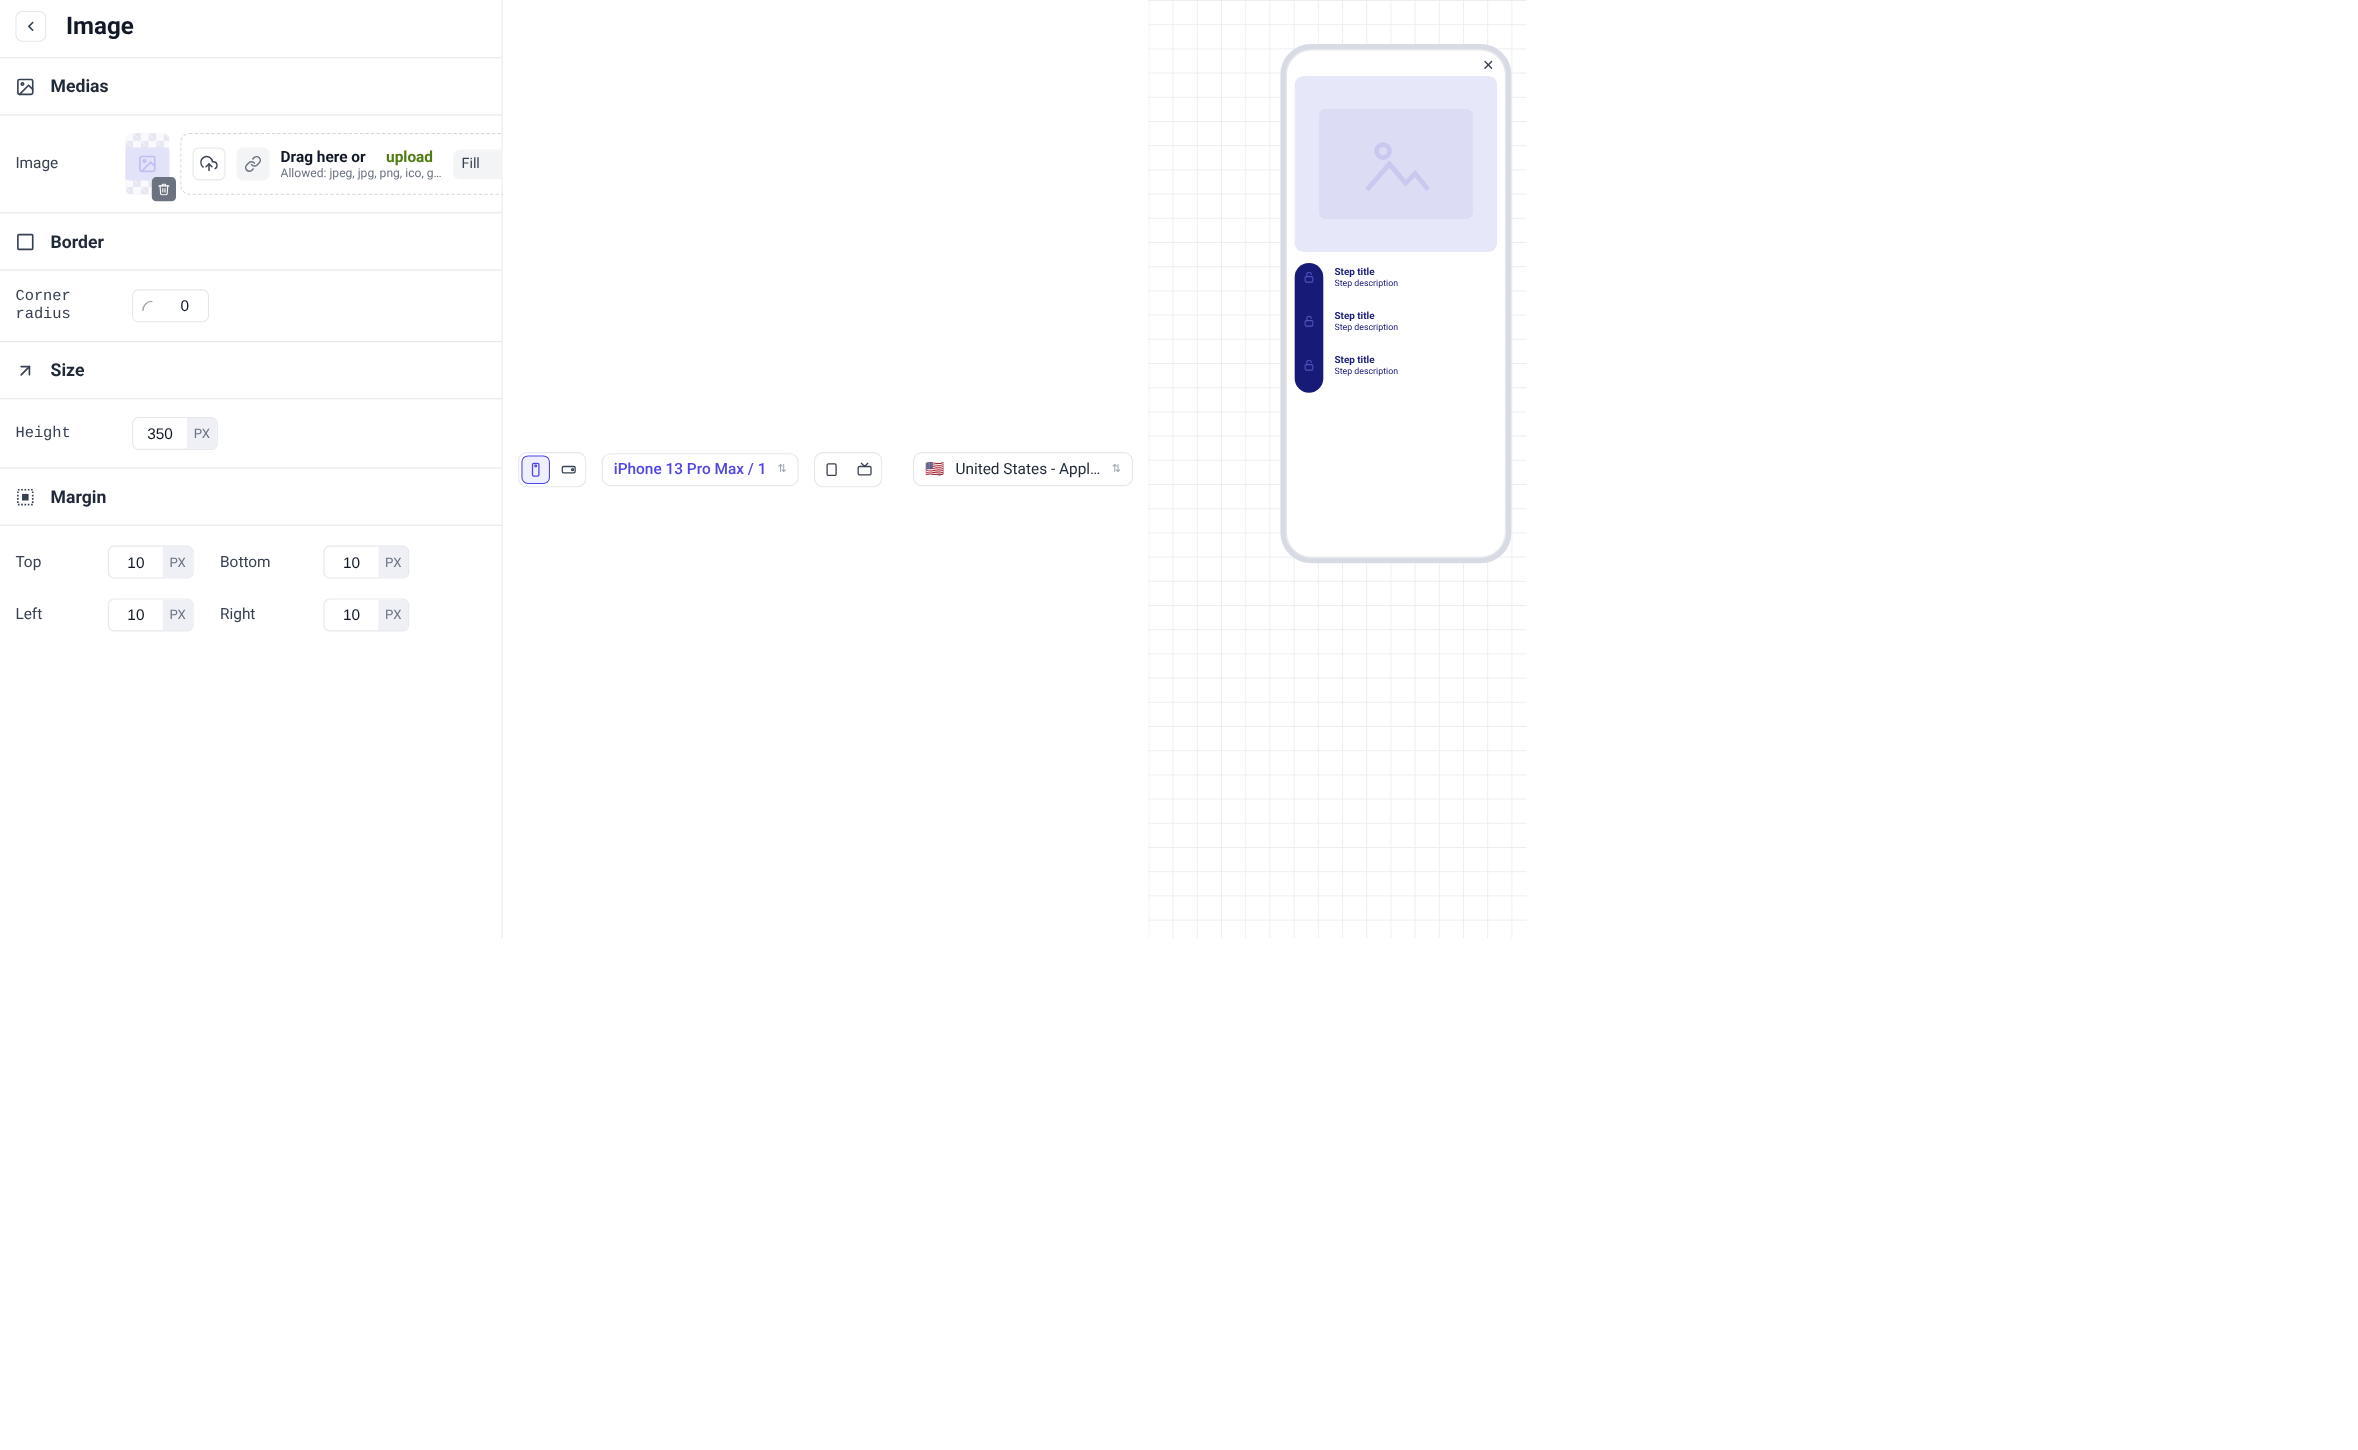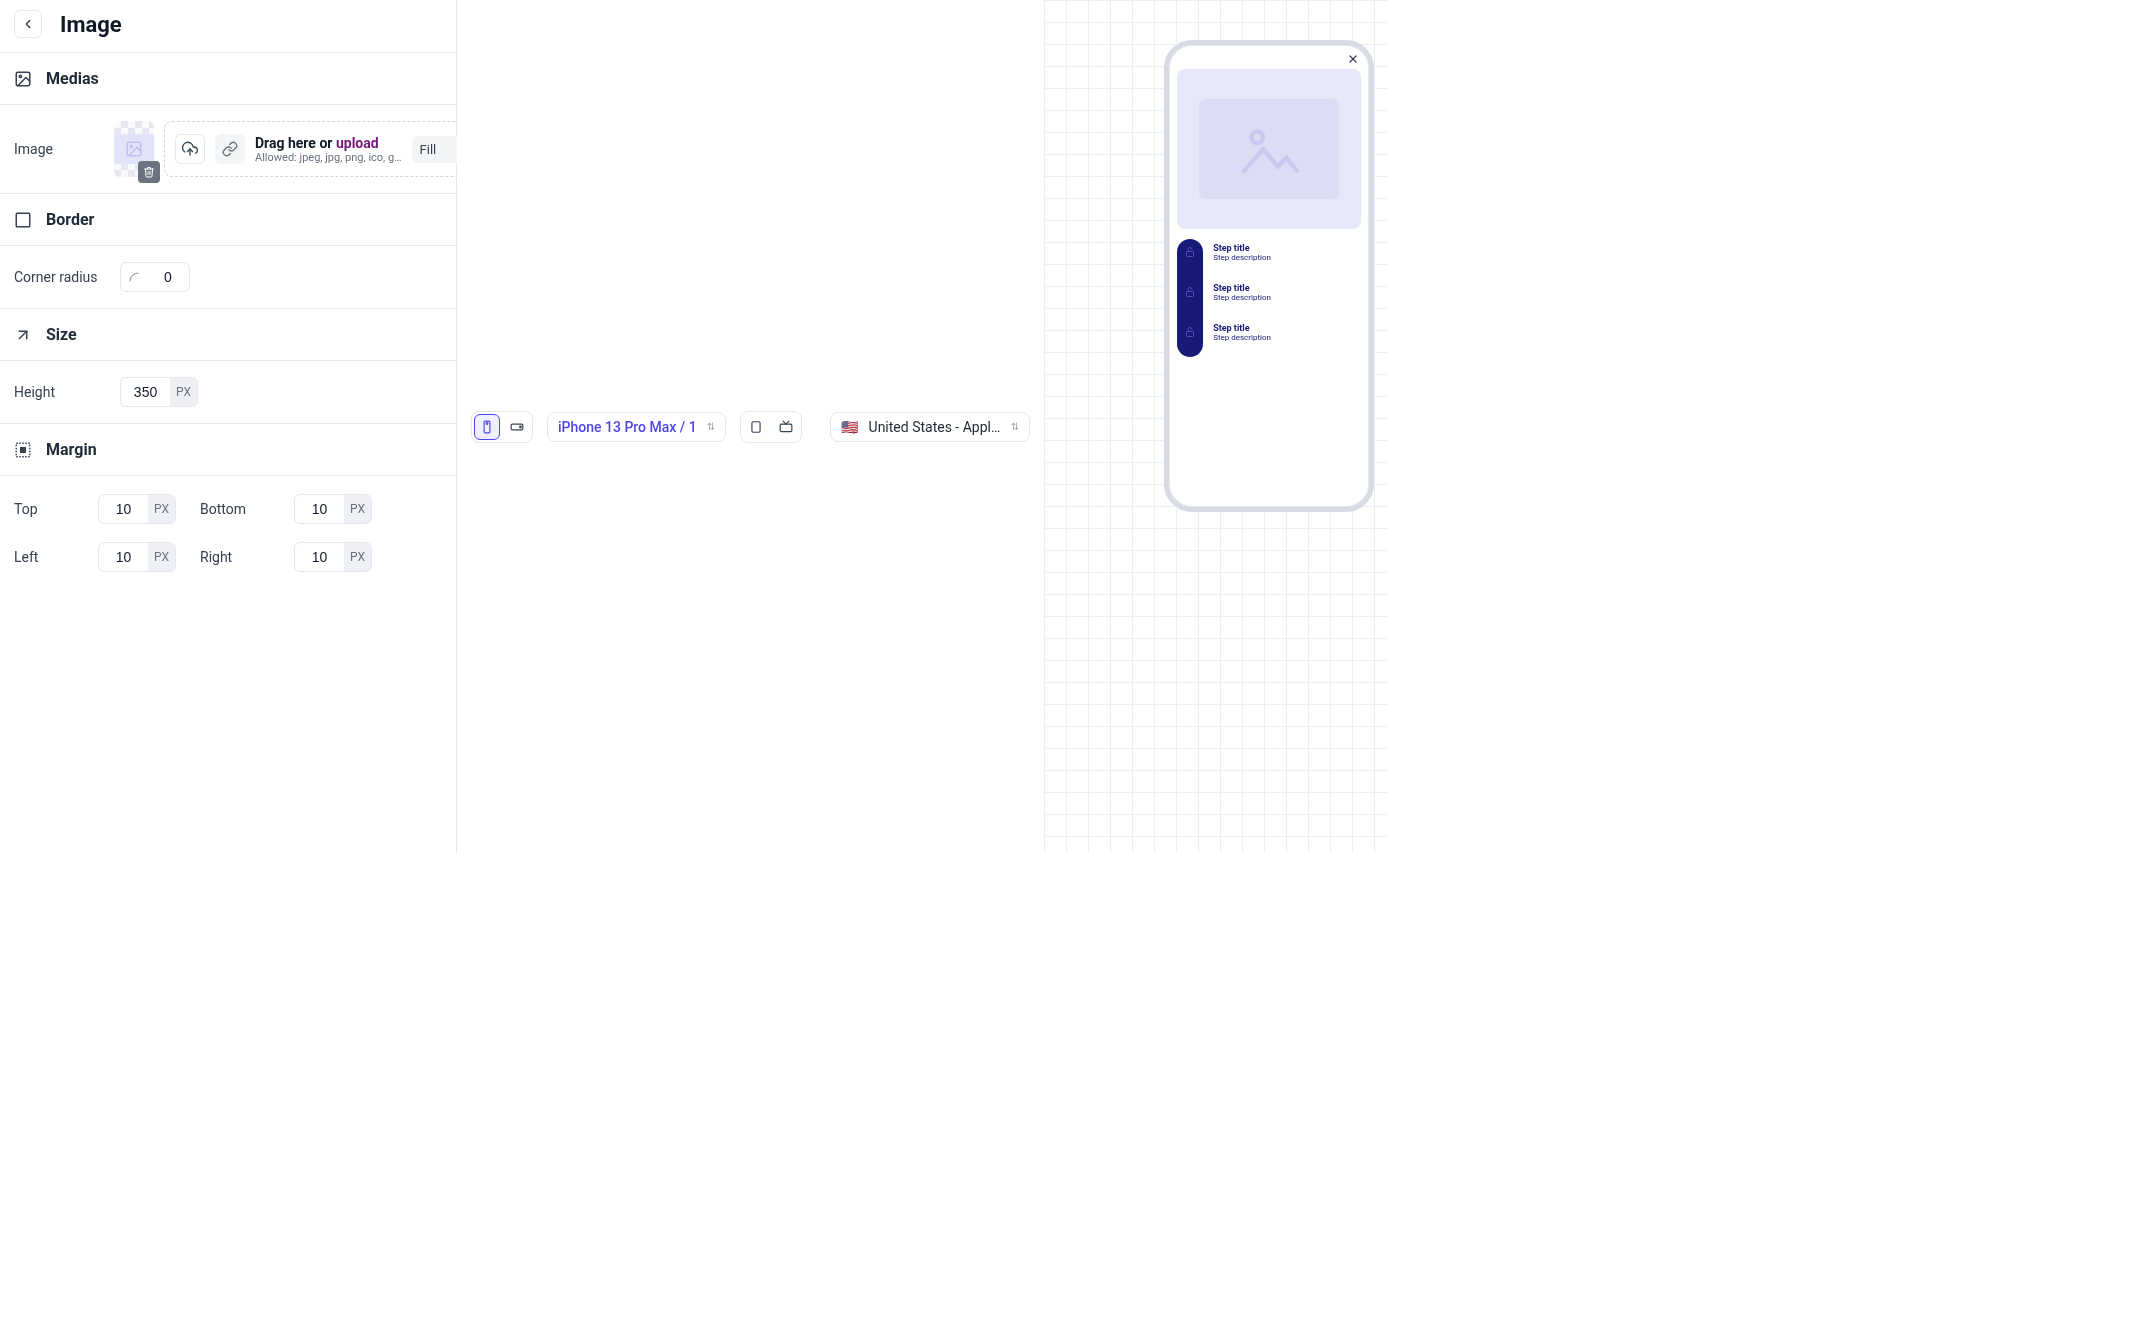"upload" .dz-title .upl { color: #701a75 -> #4d7c0f; margin-left: none -> 15px }
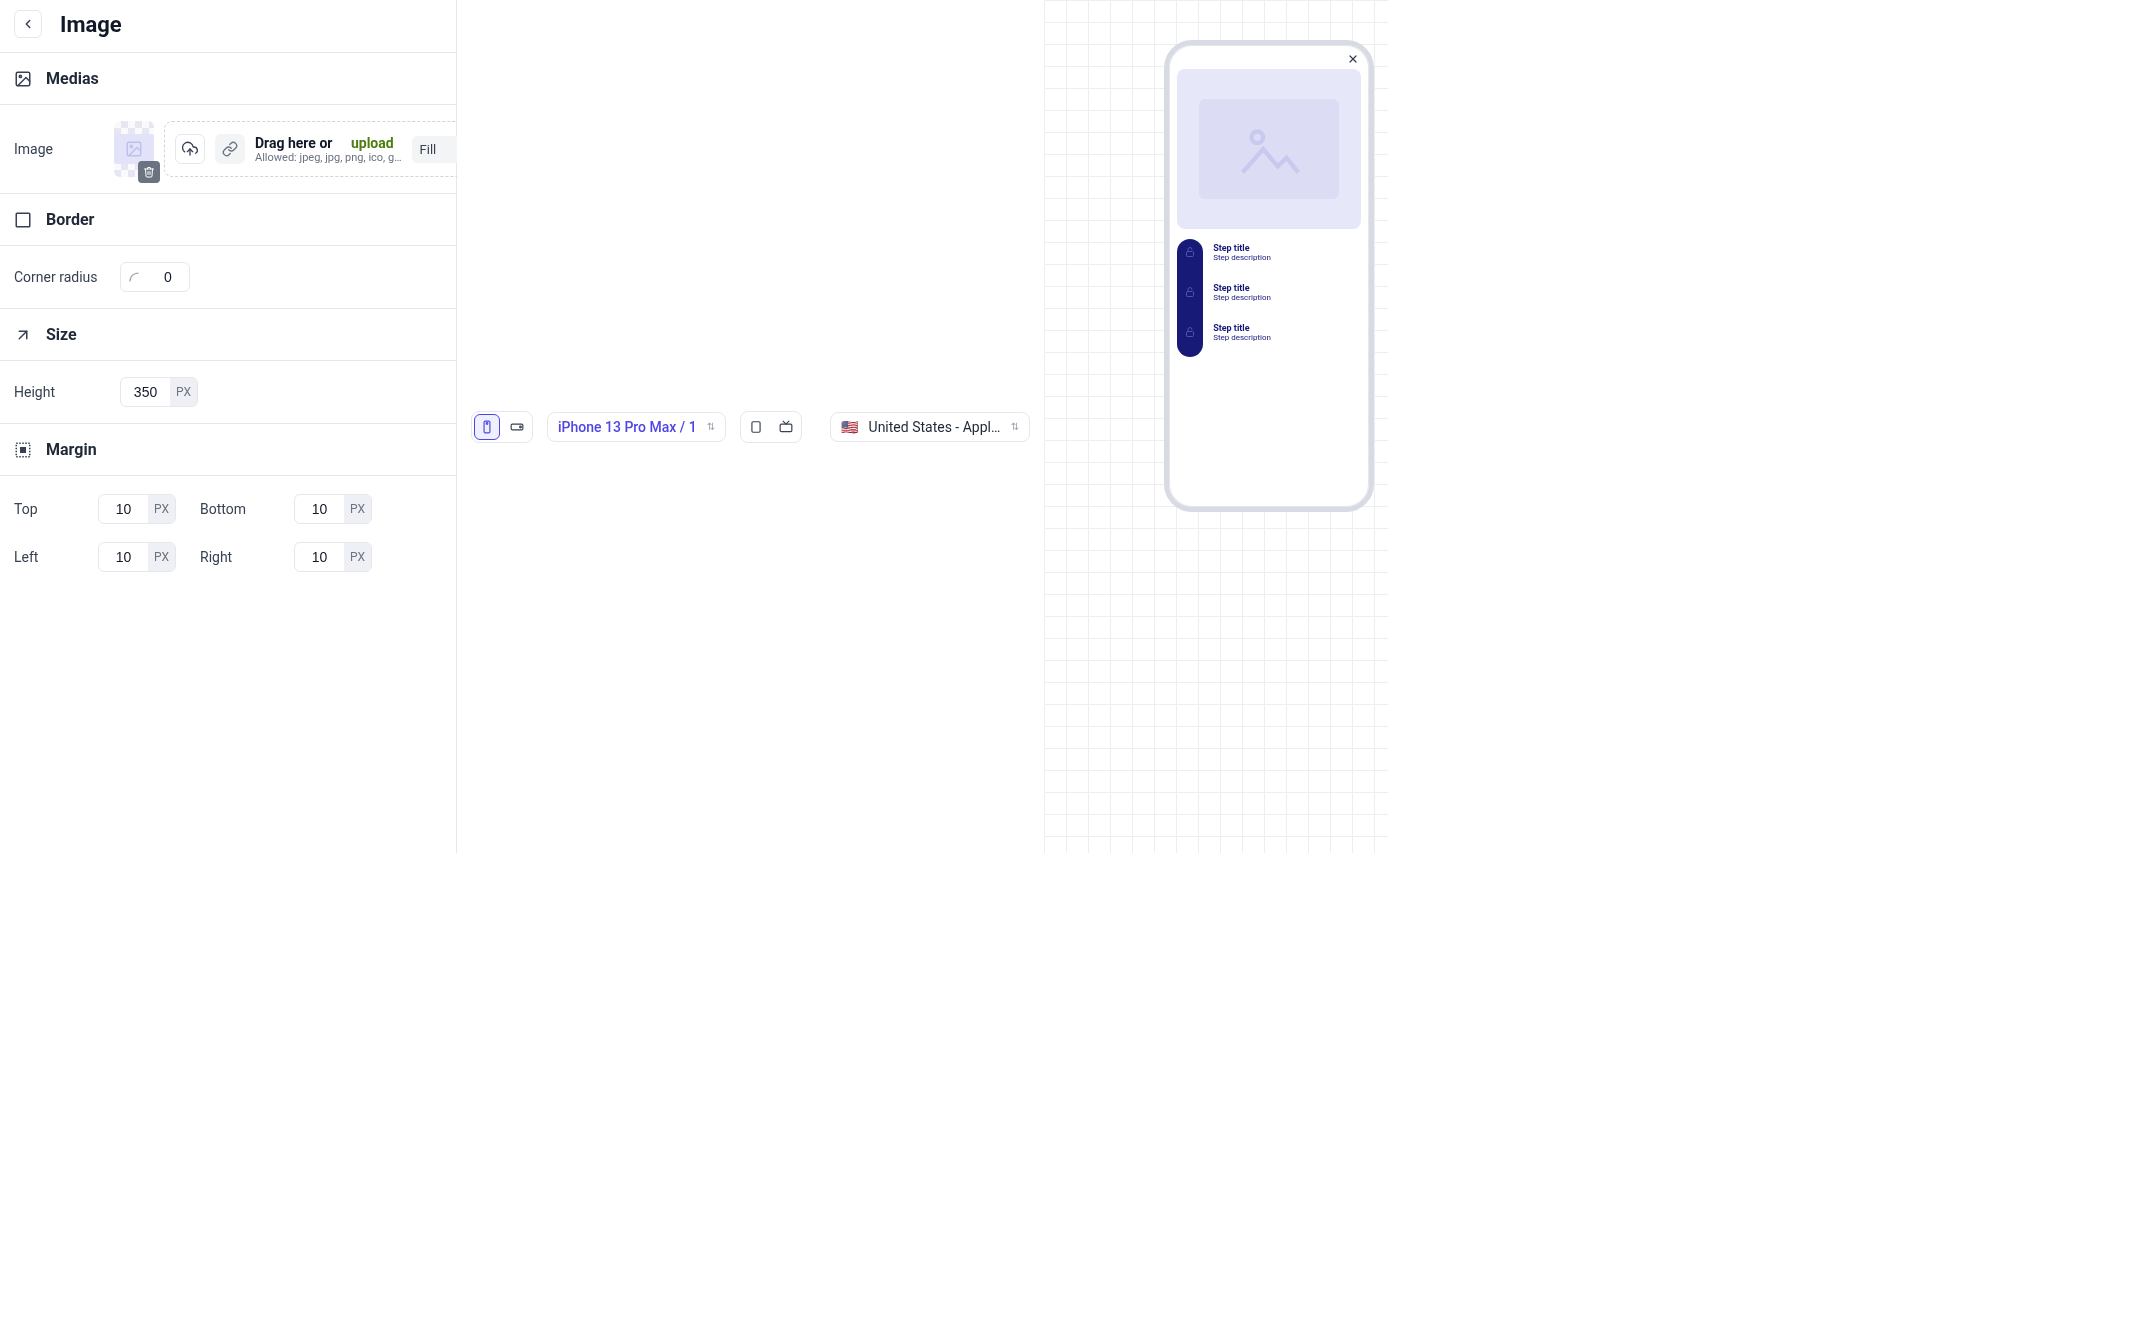"Corner radius" .row-label { font-family: none -> Liberation Mono, monospace }
